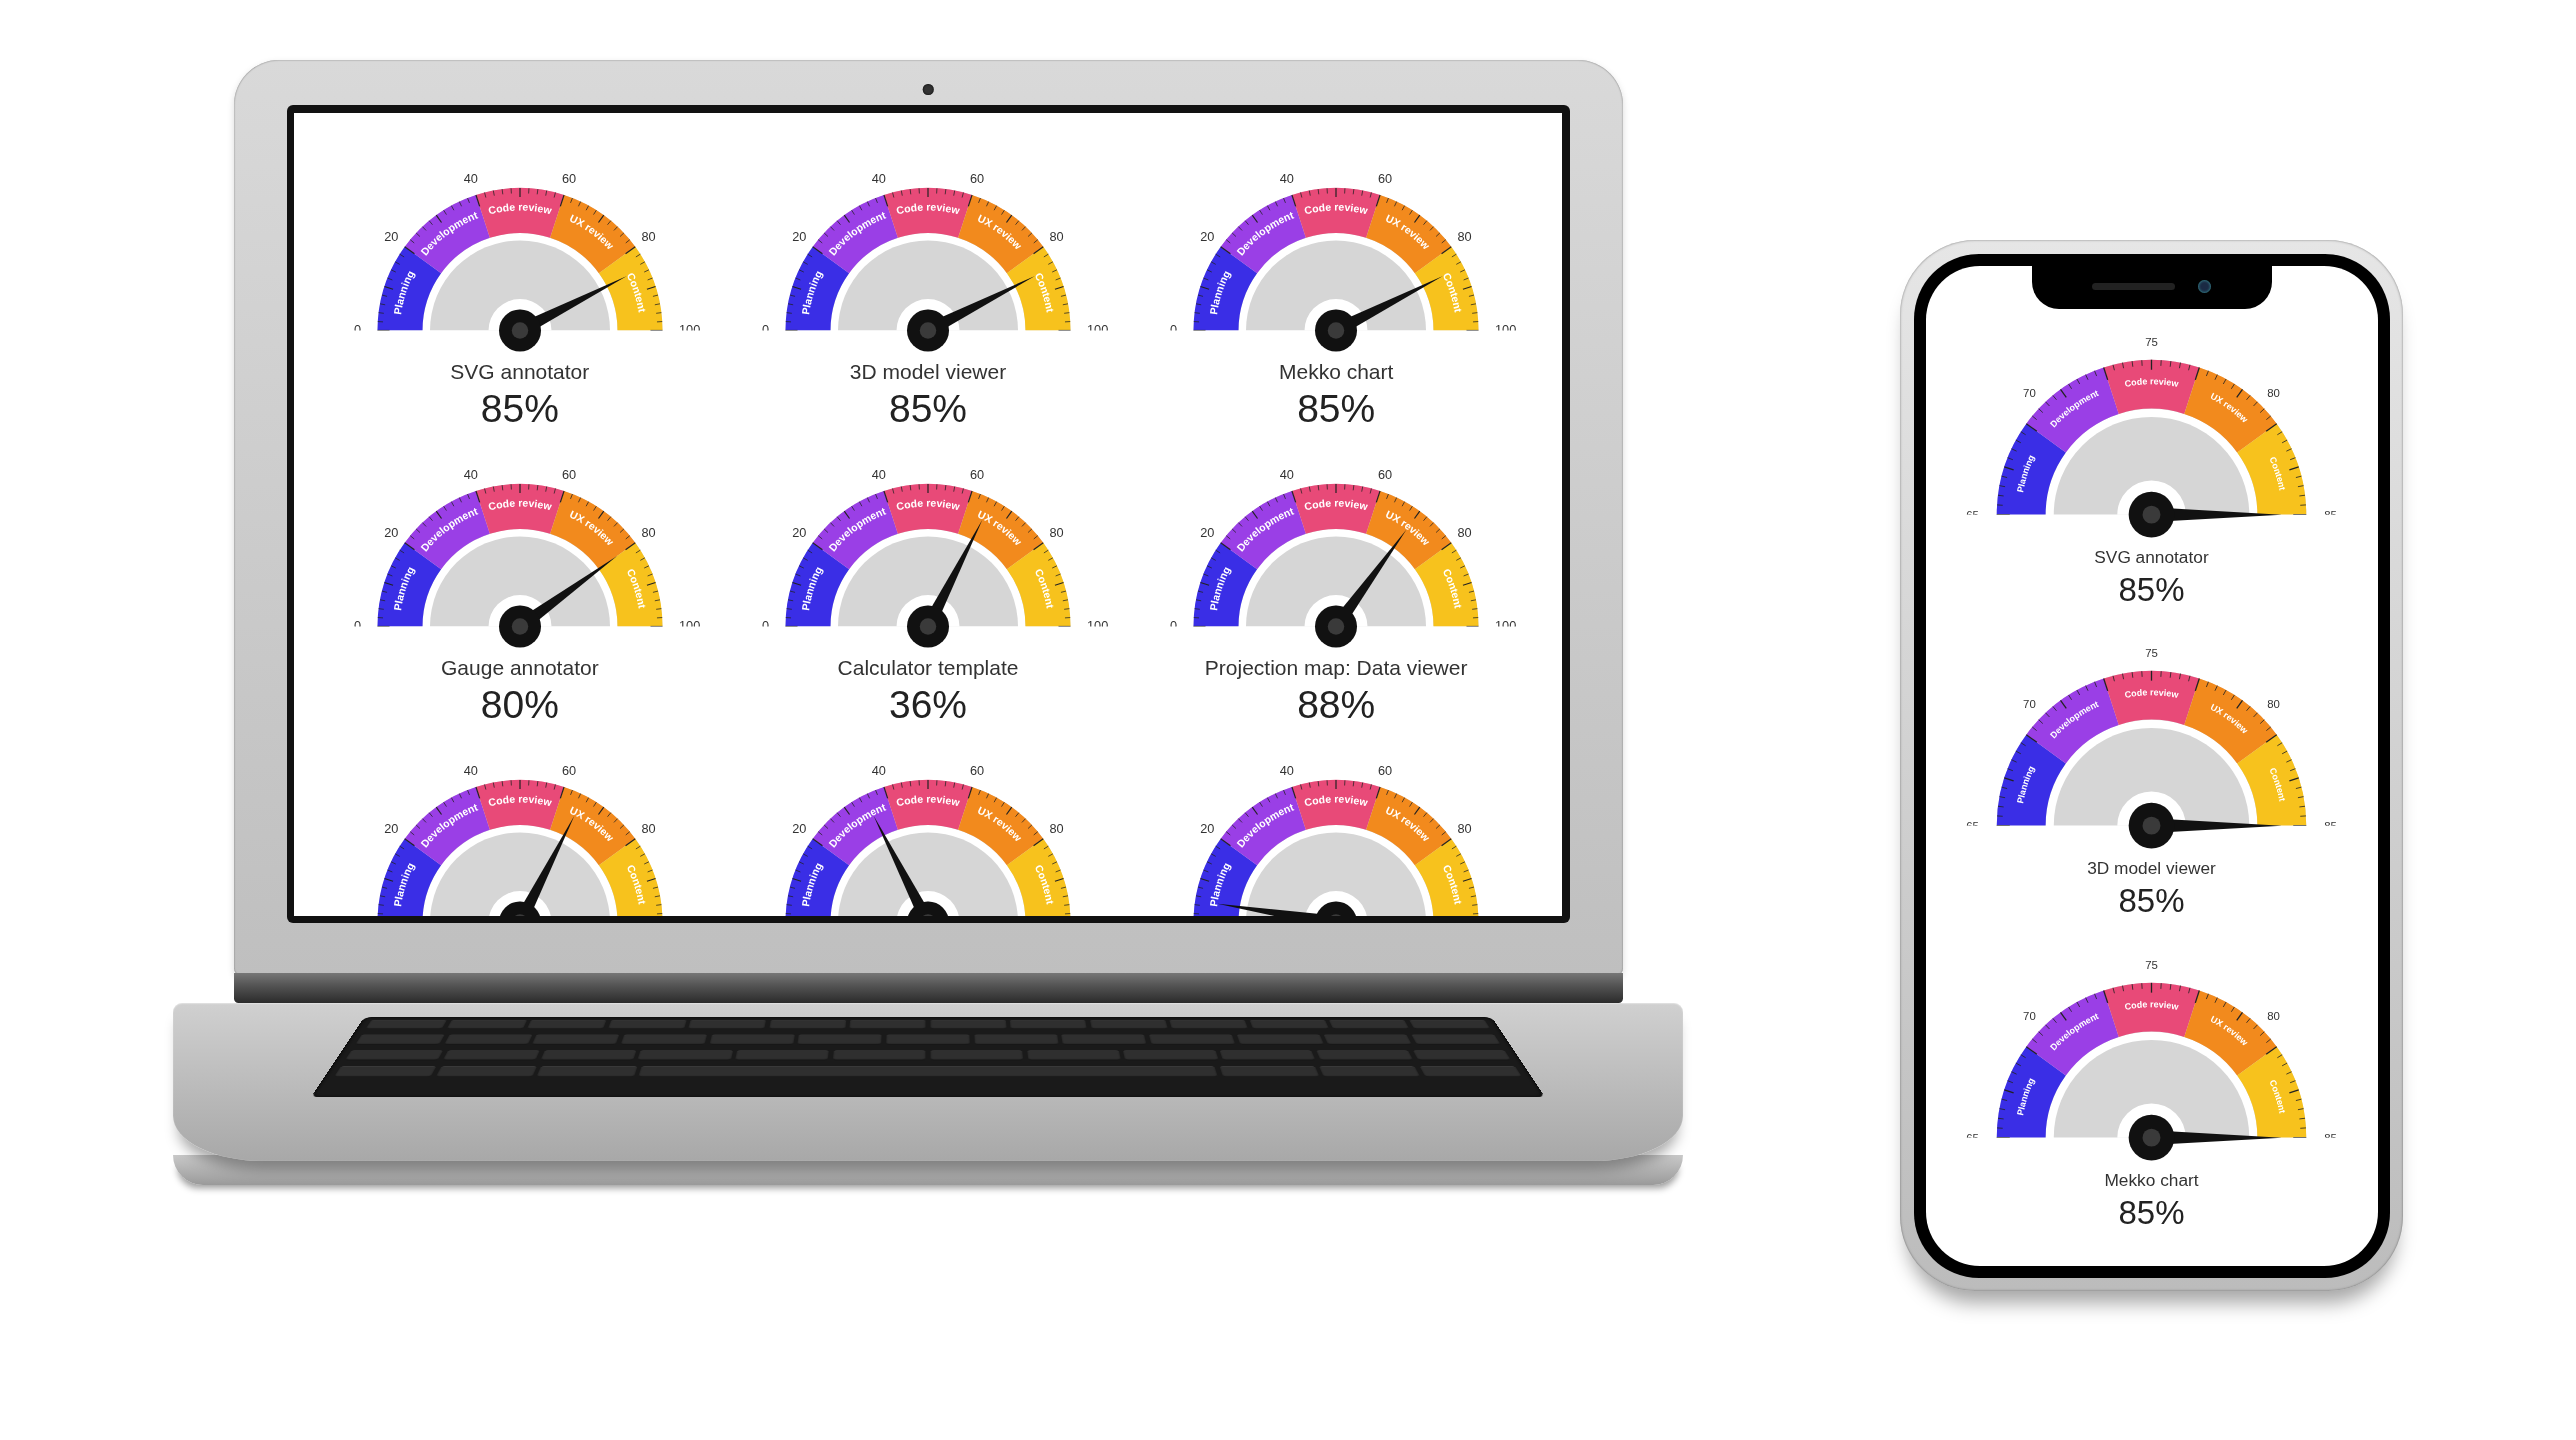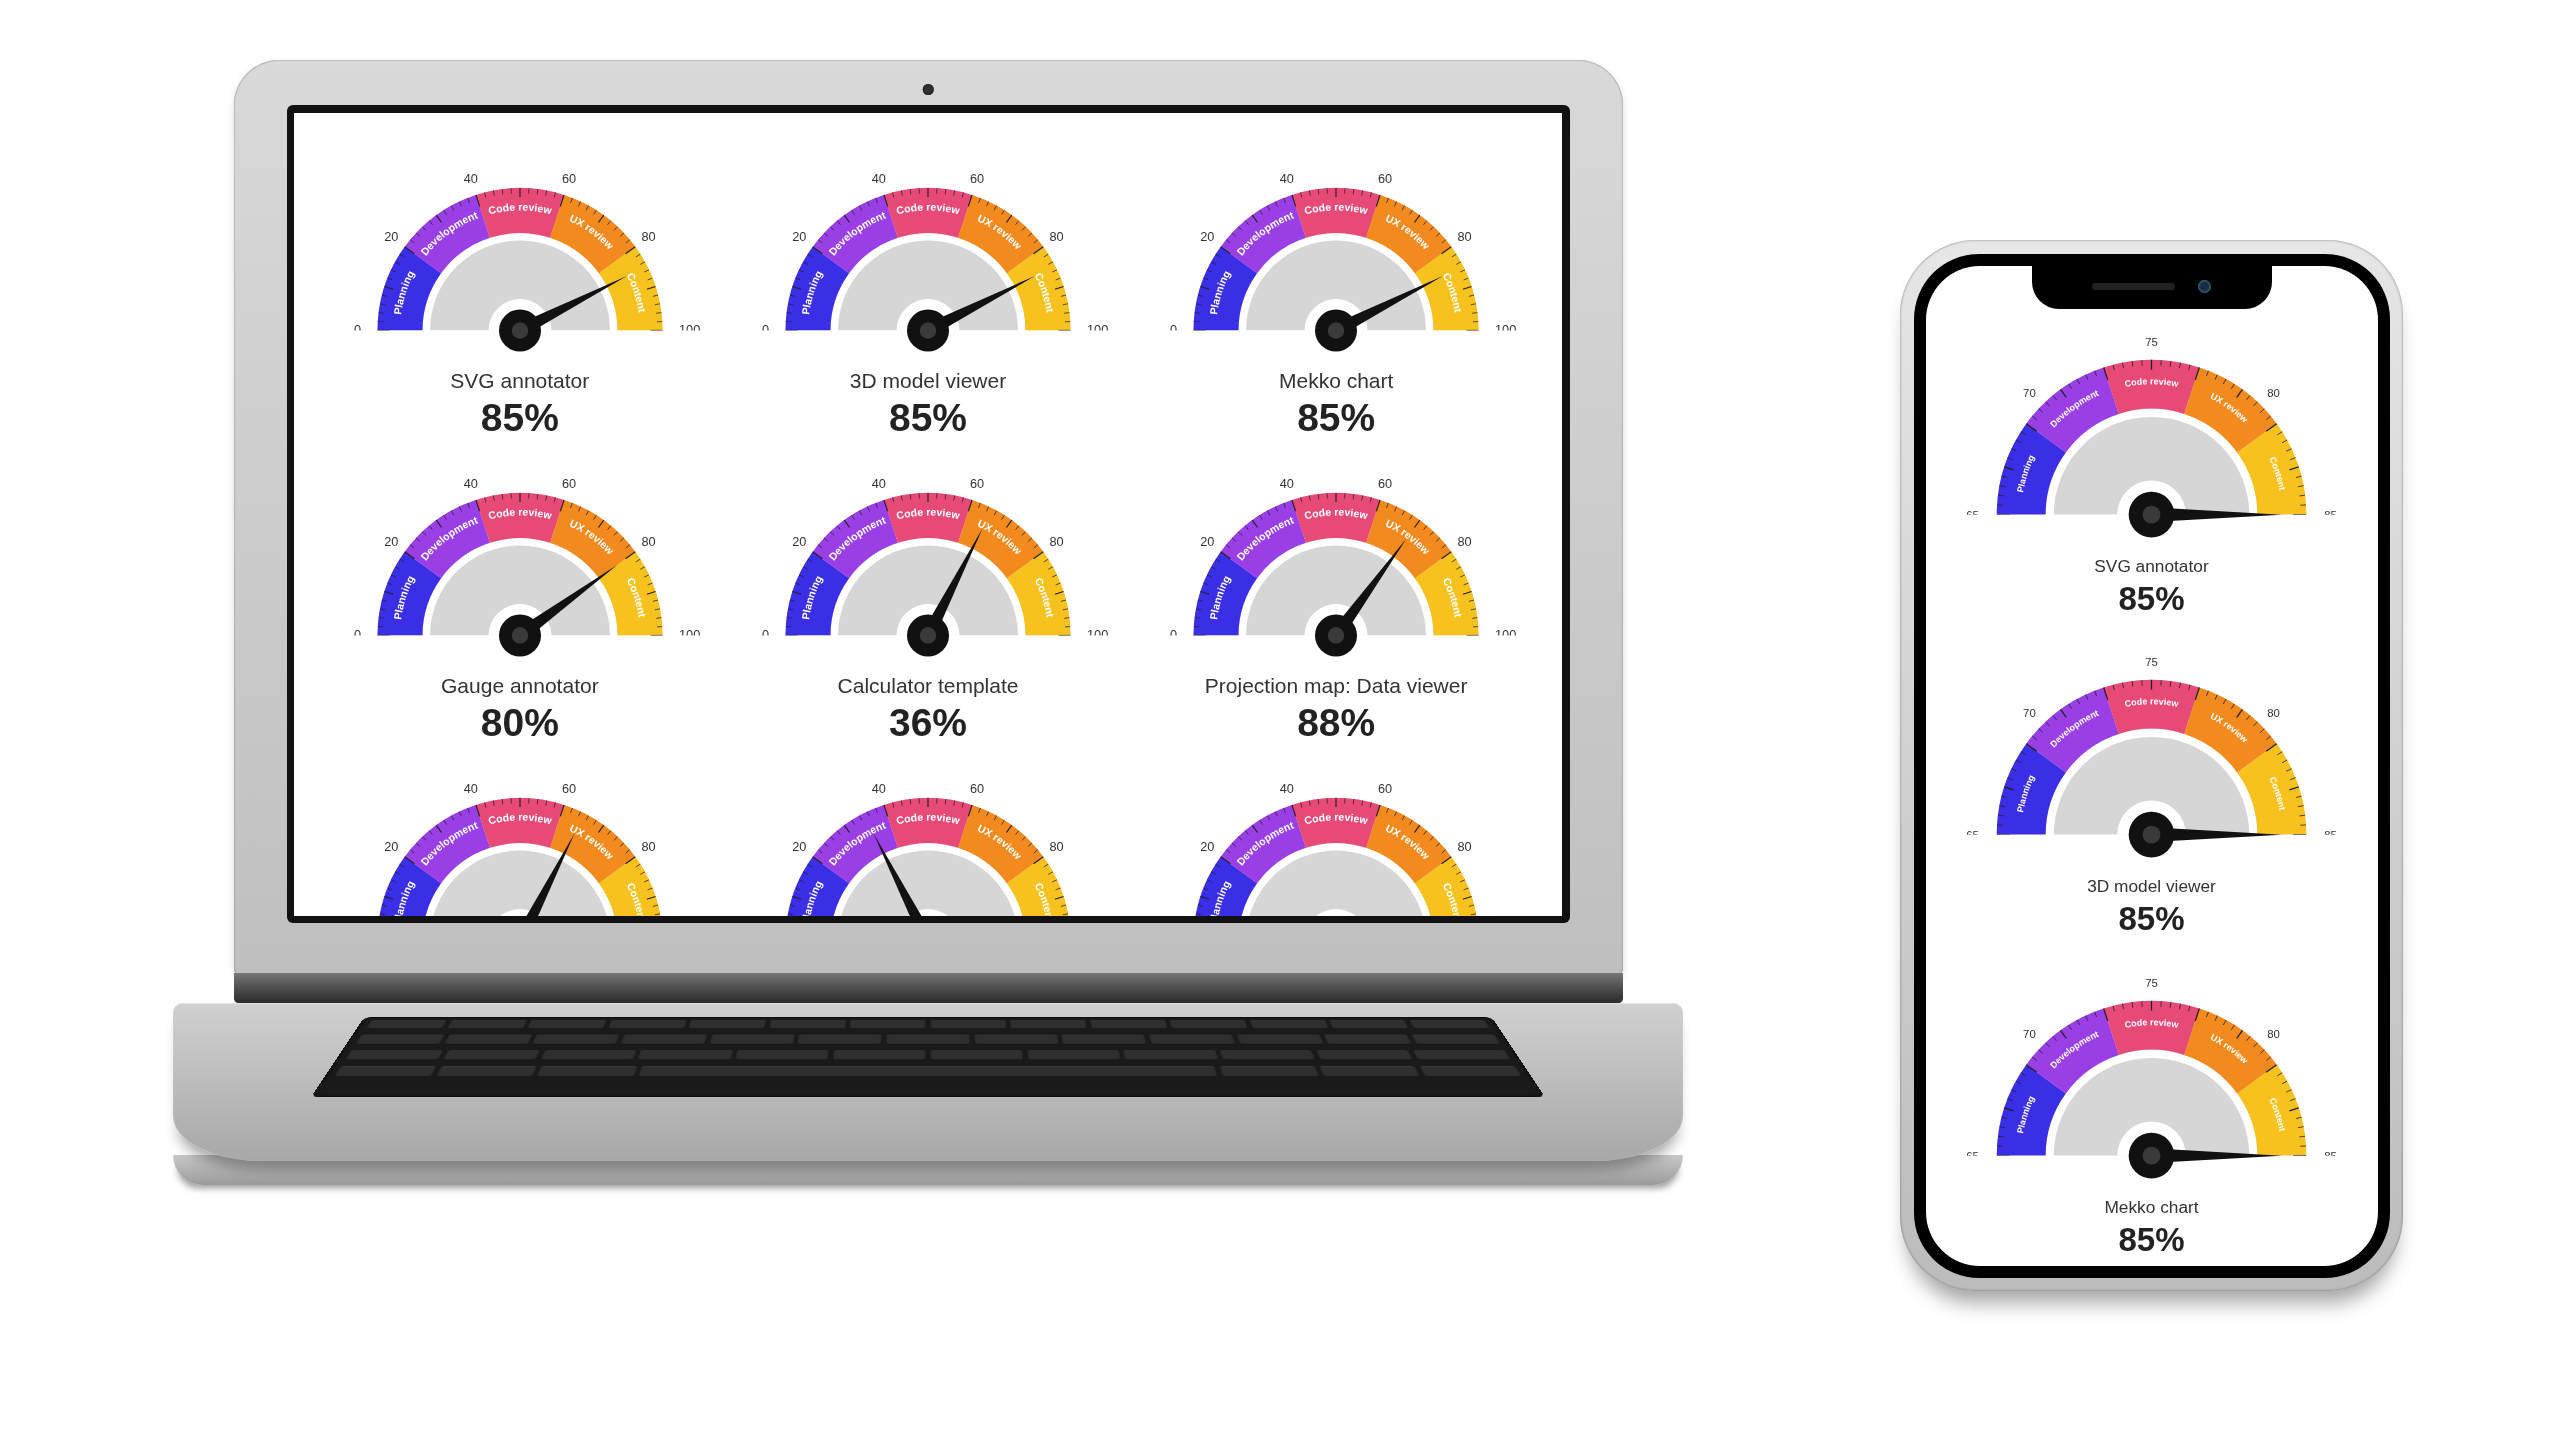"SVG annotator" .gauge-title { margin-top: 9px -> 0 }
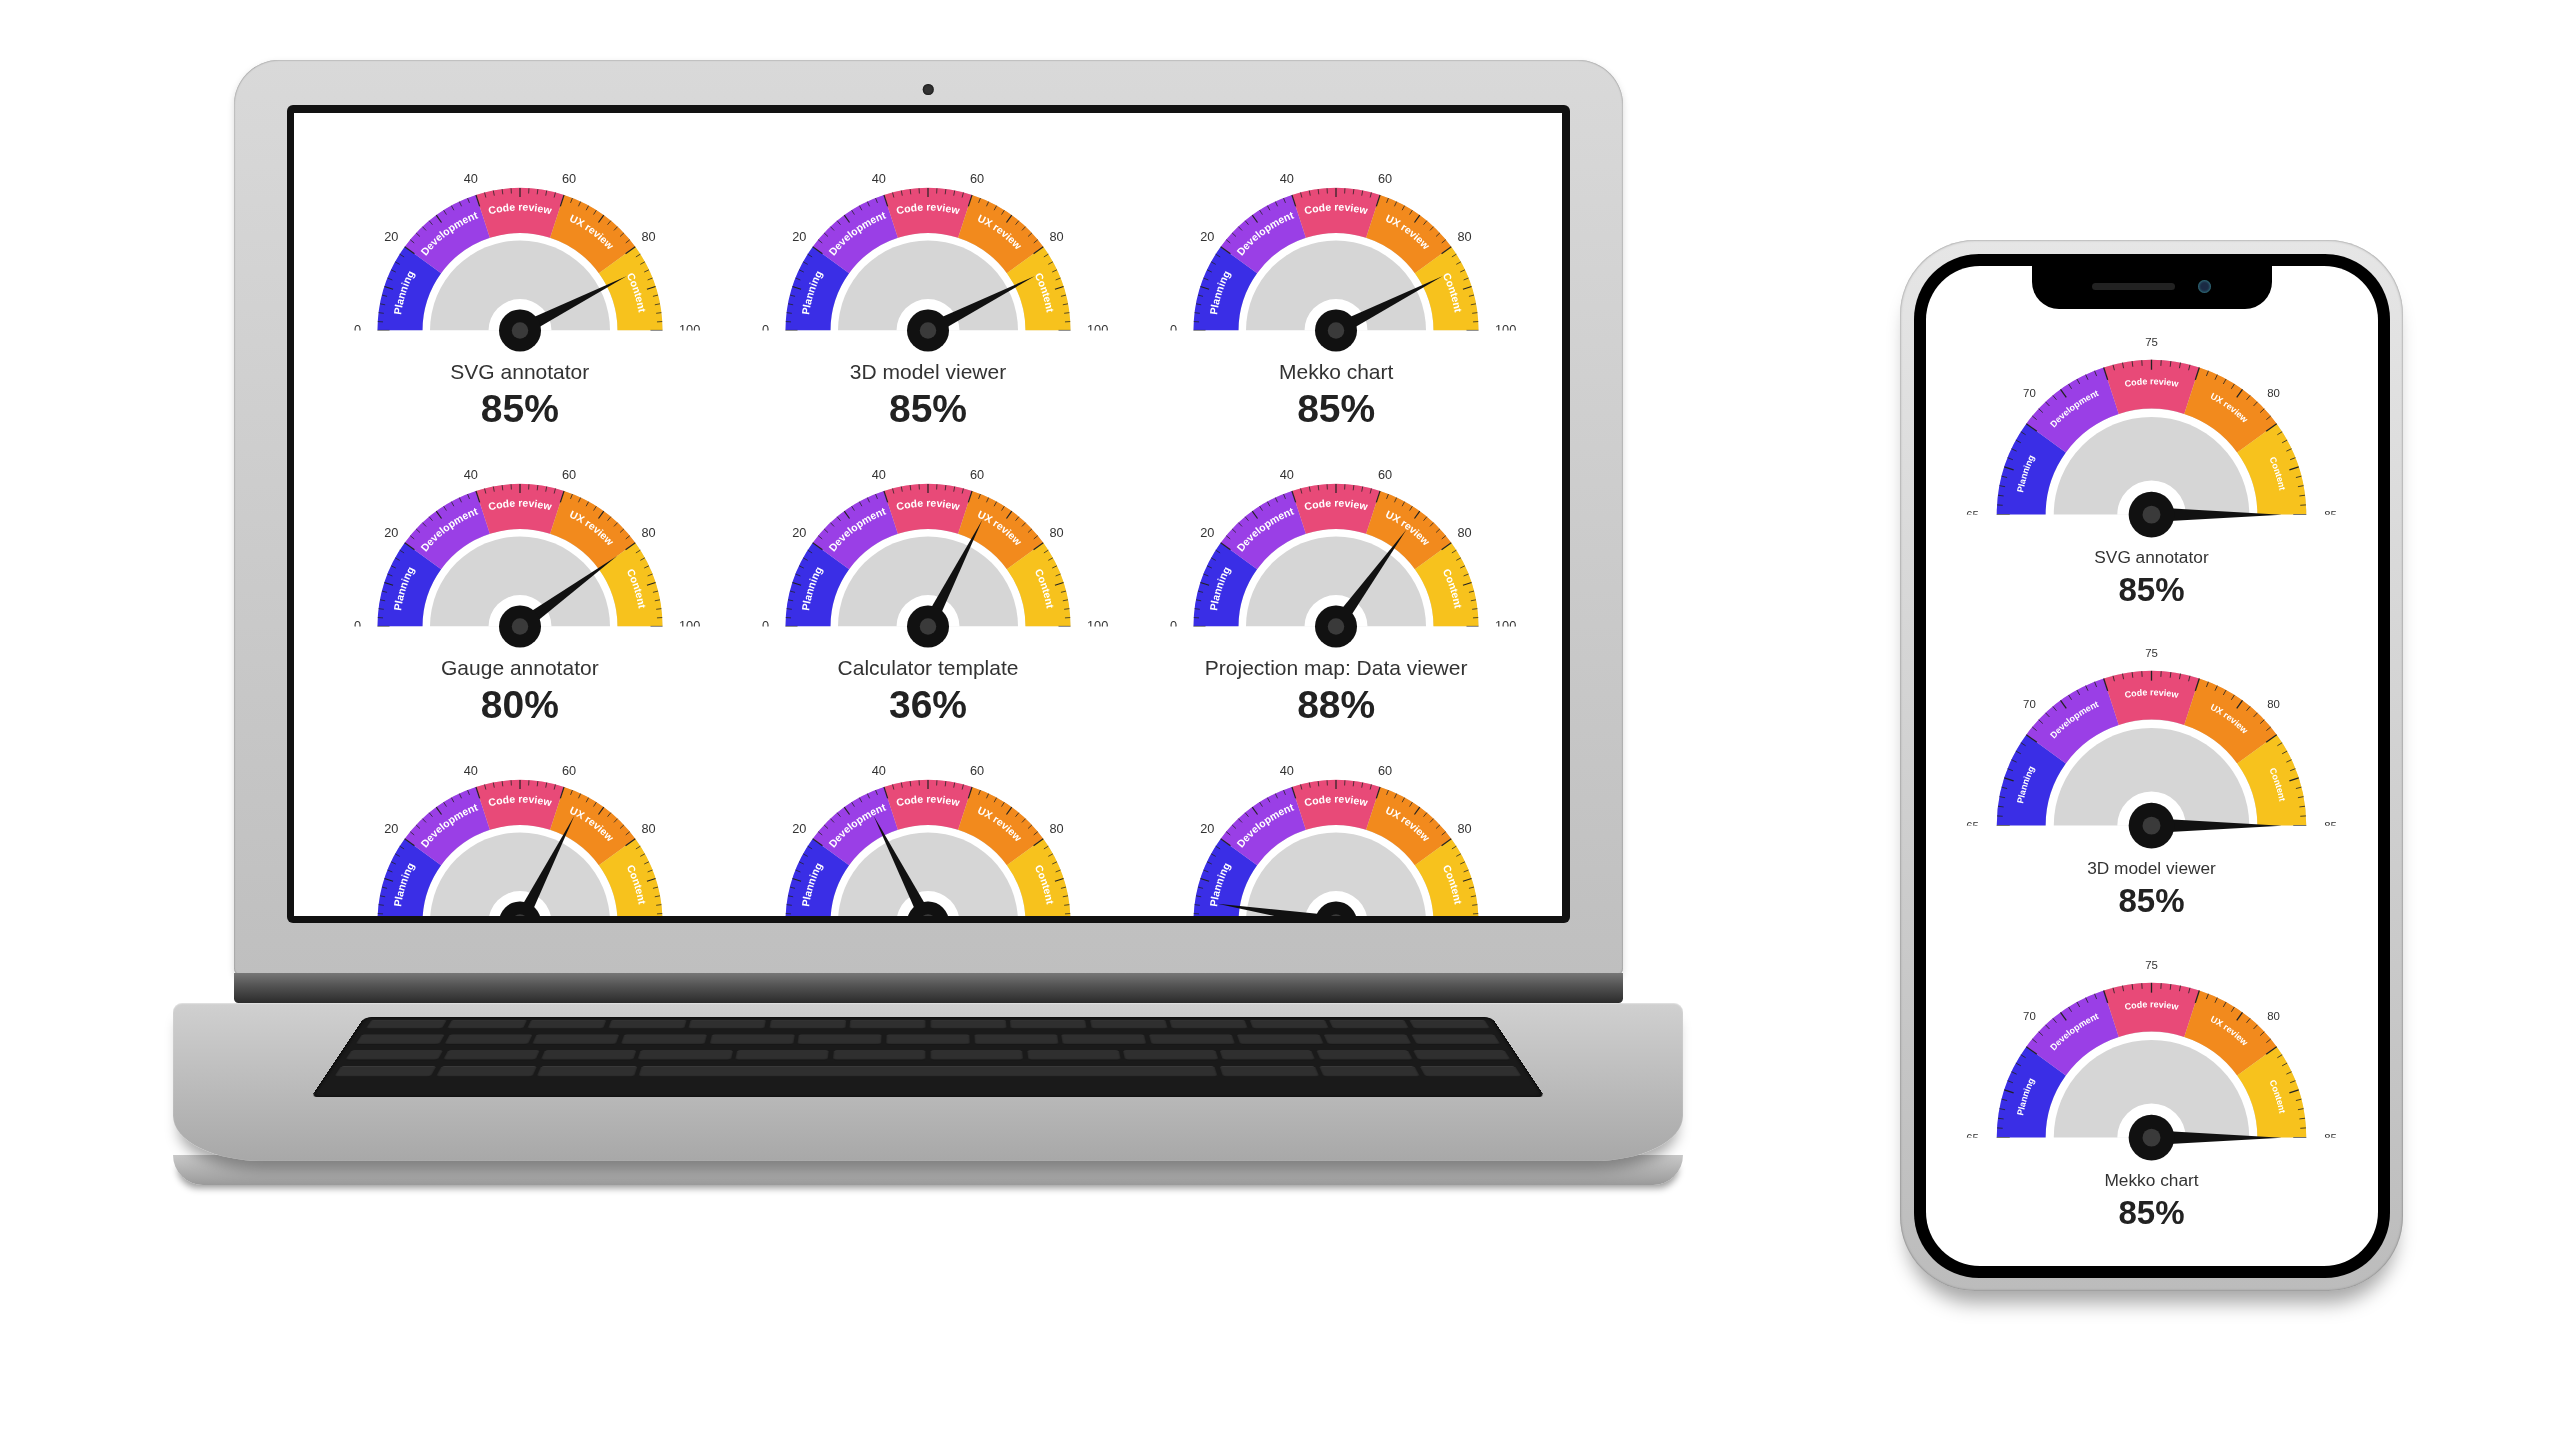"85%" .gauge-value { font-weight: 700 -> 400 }
